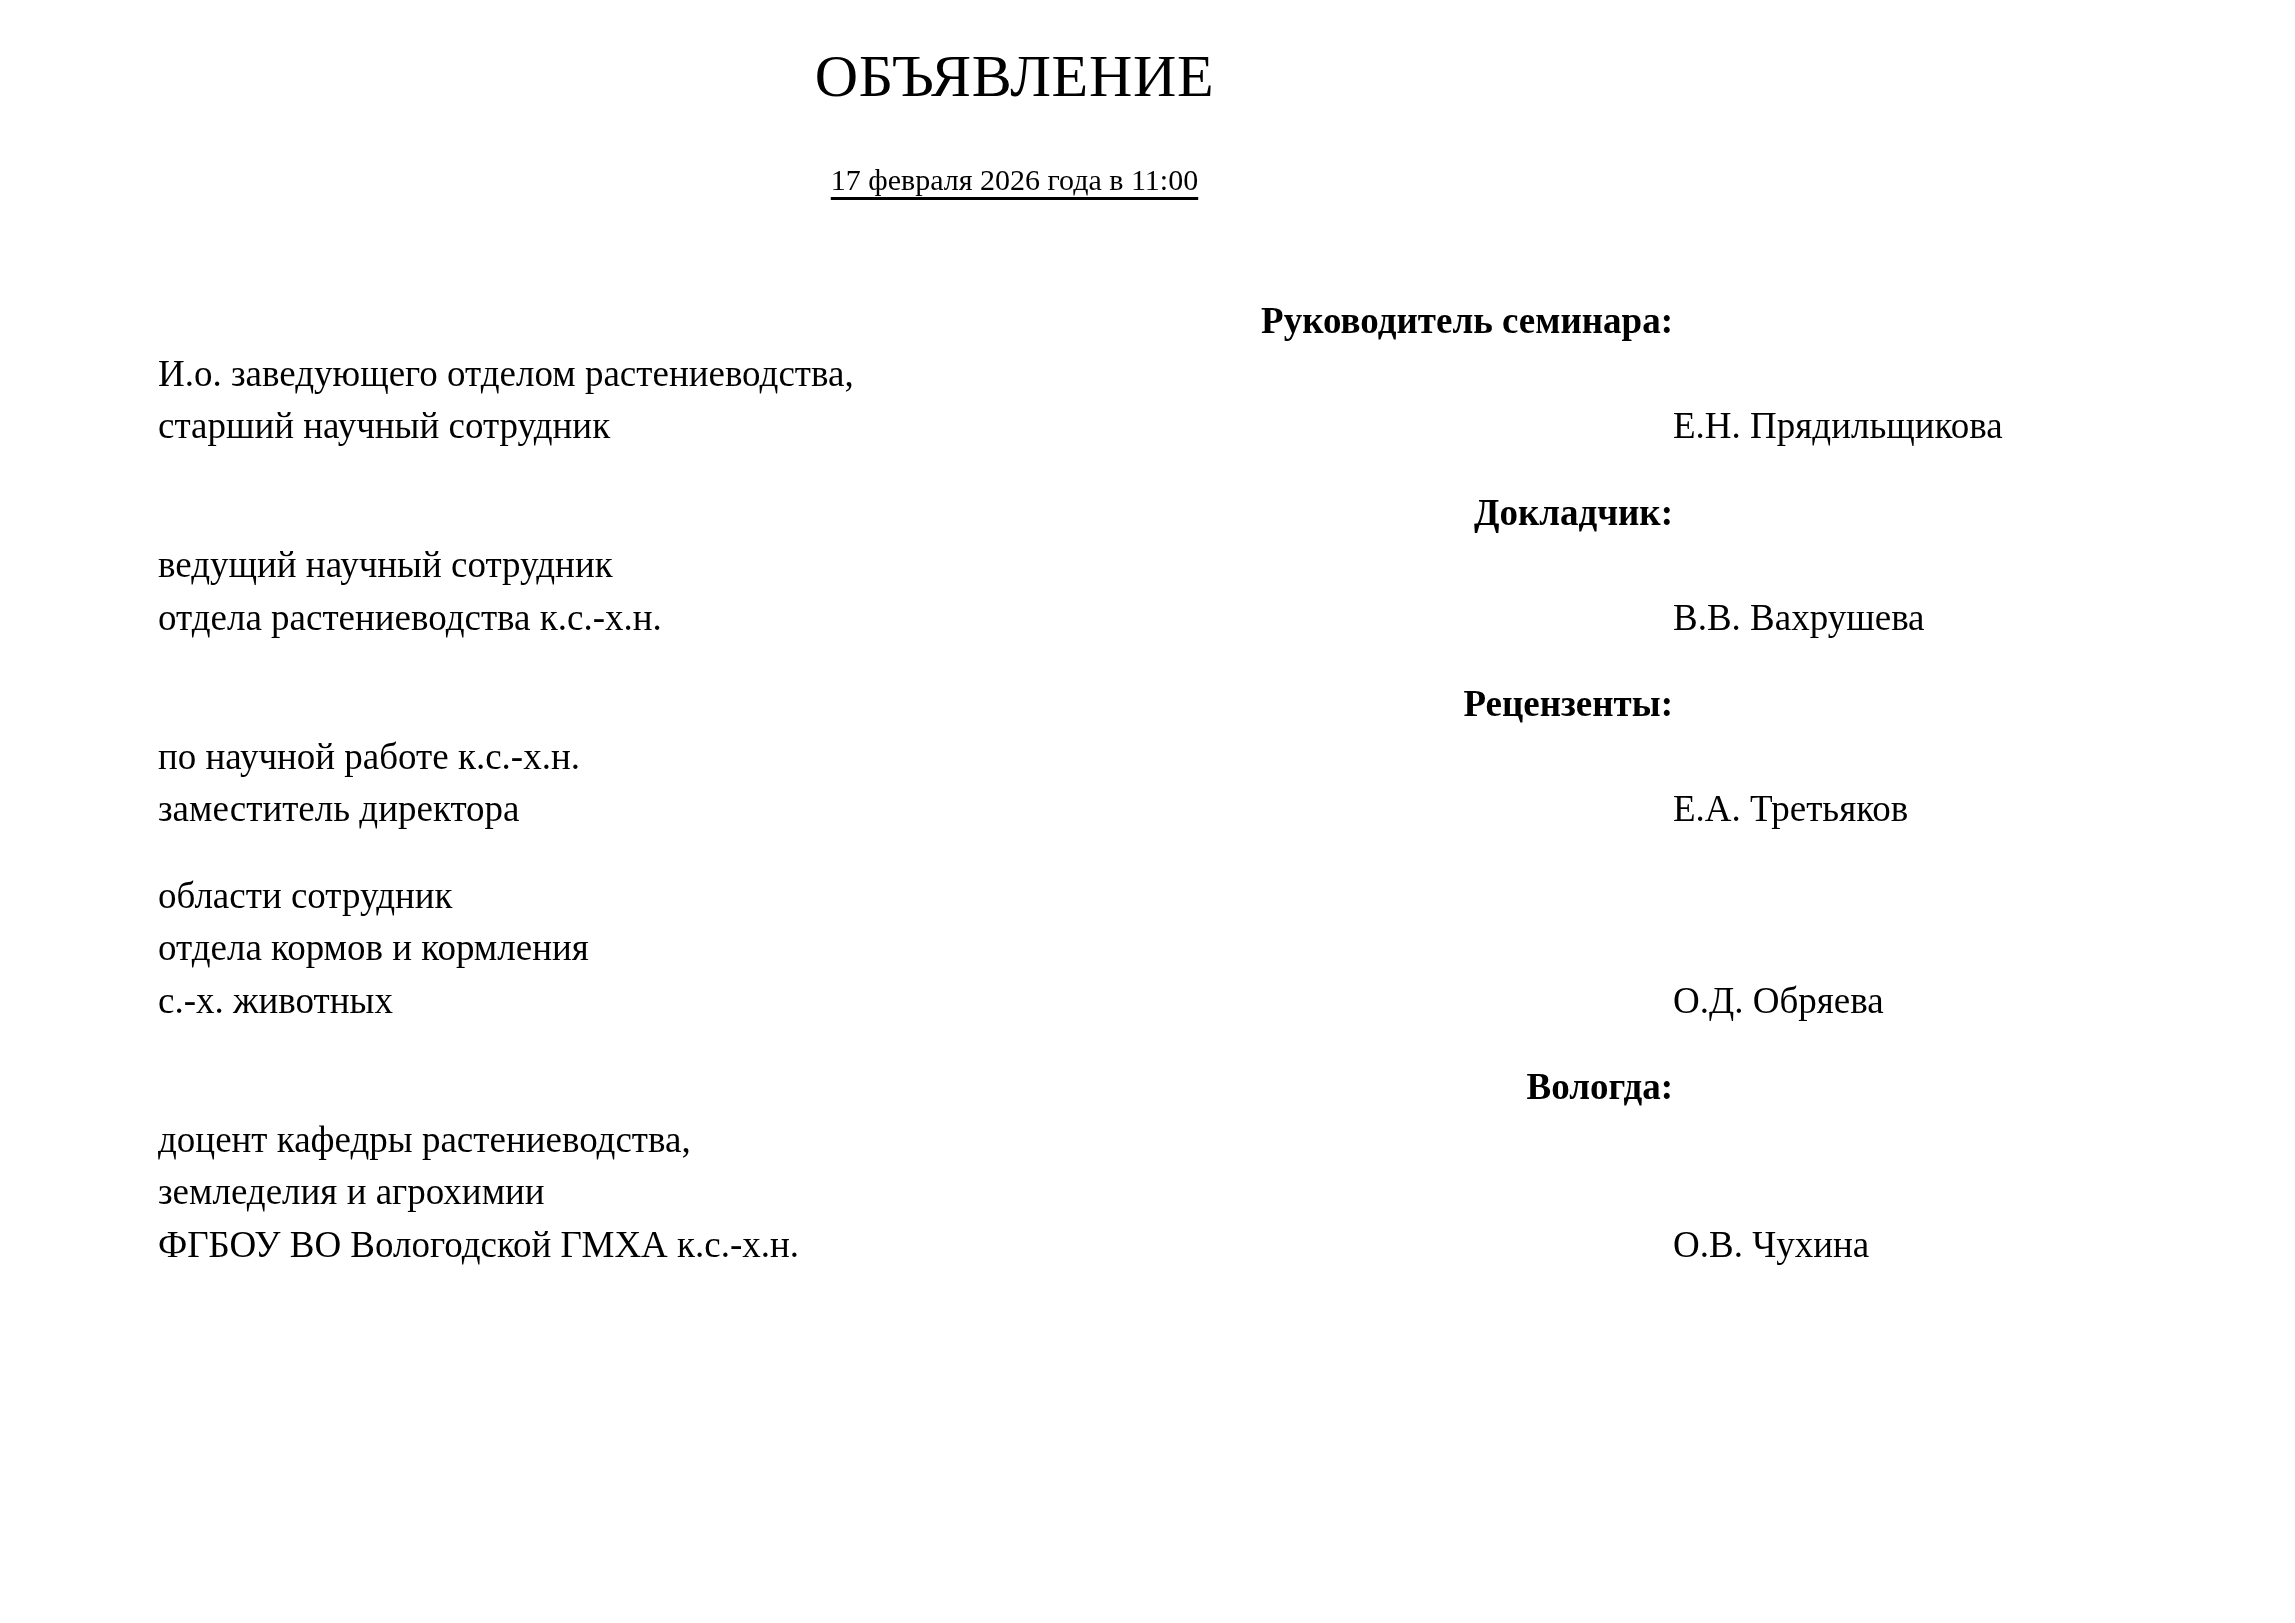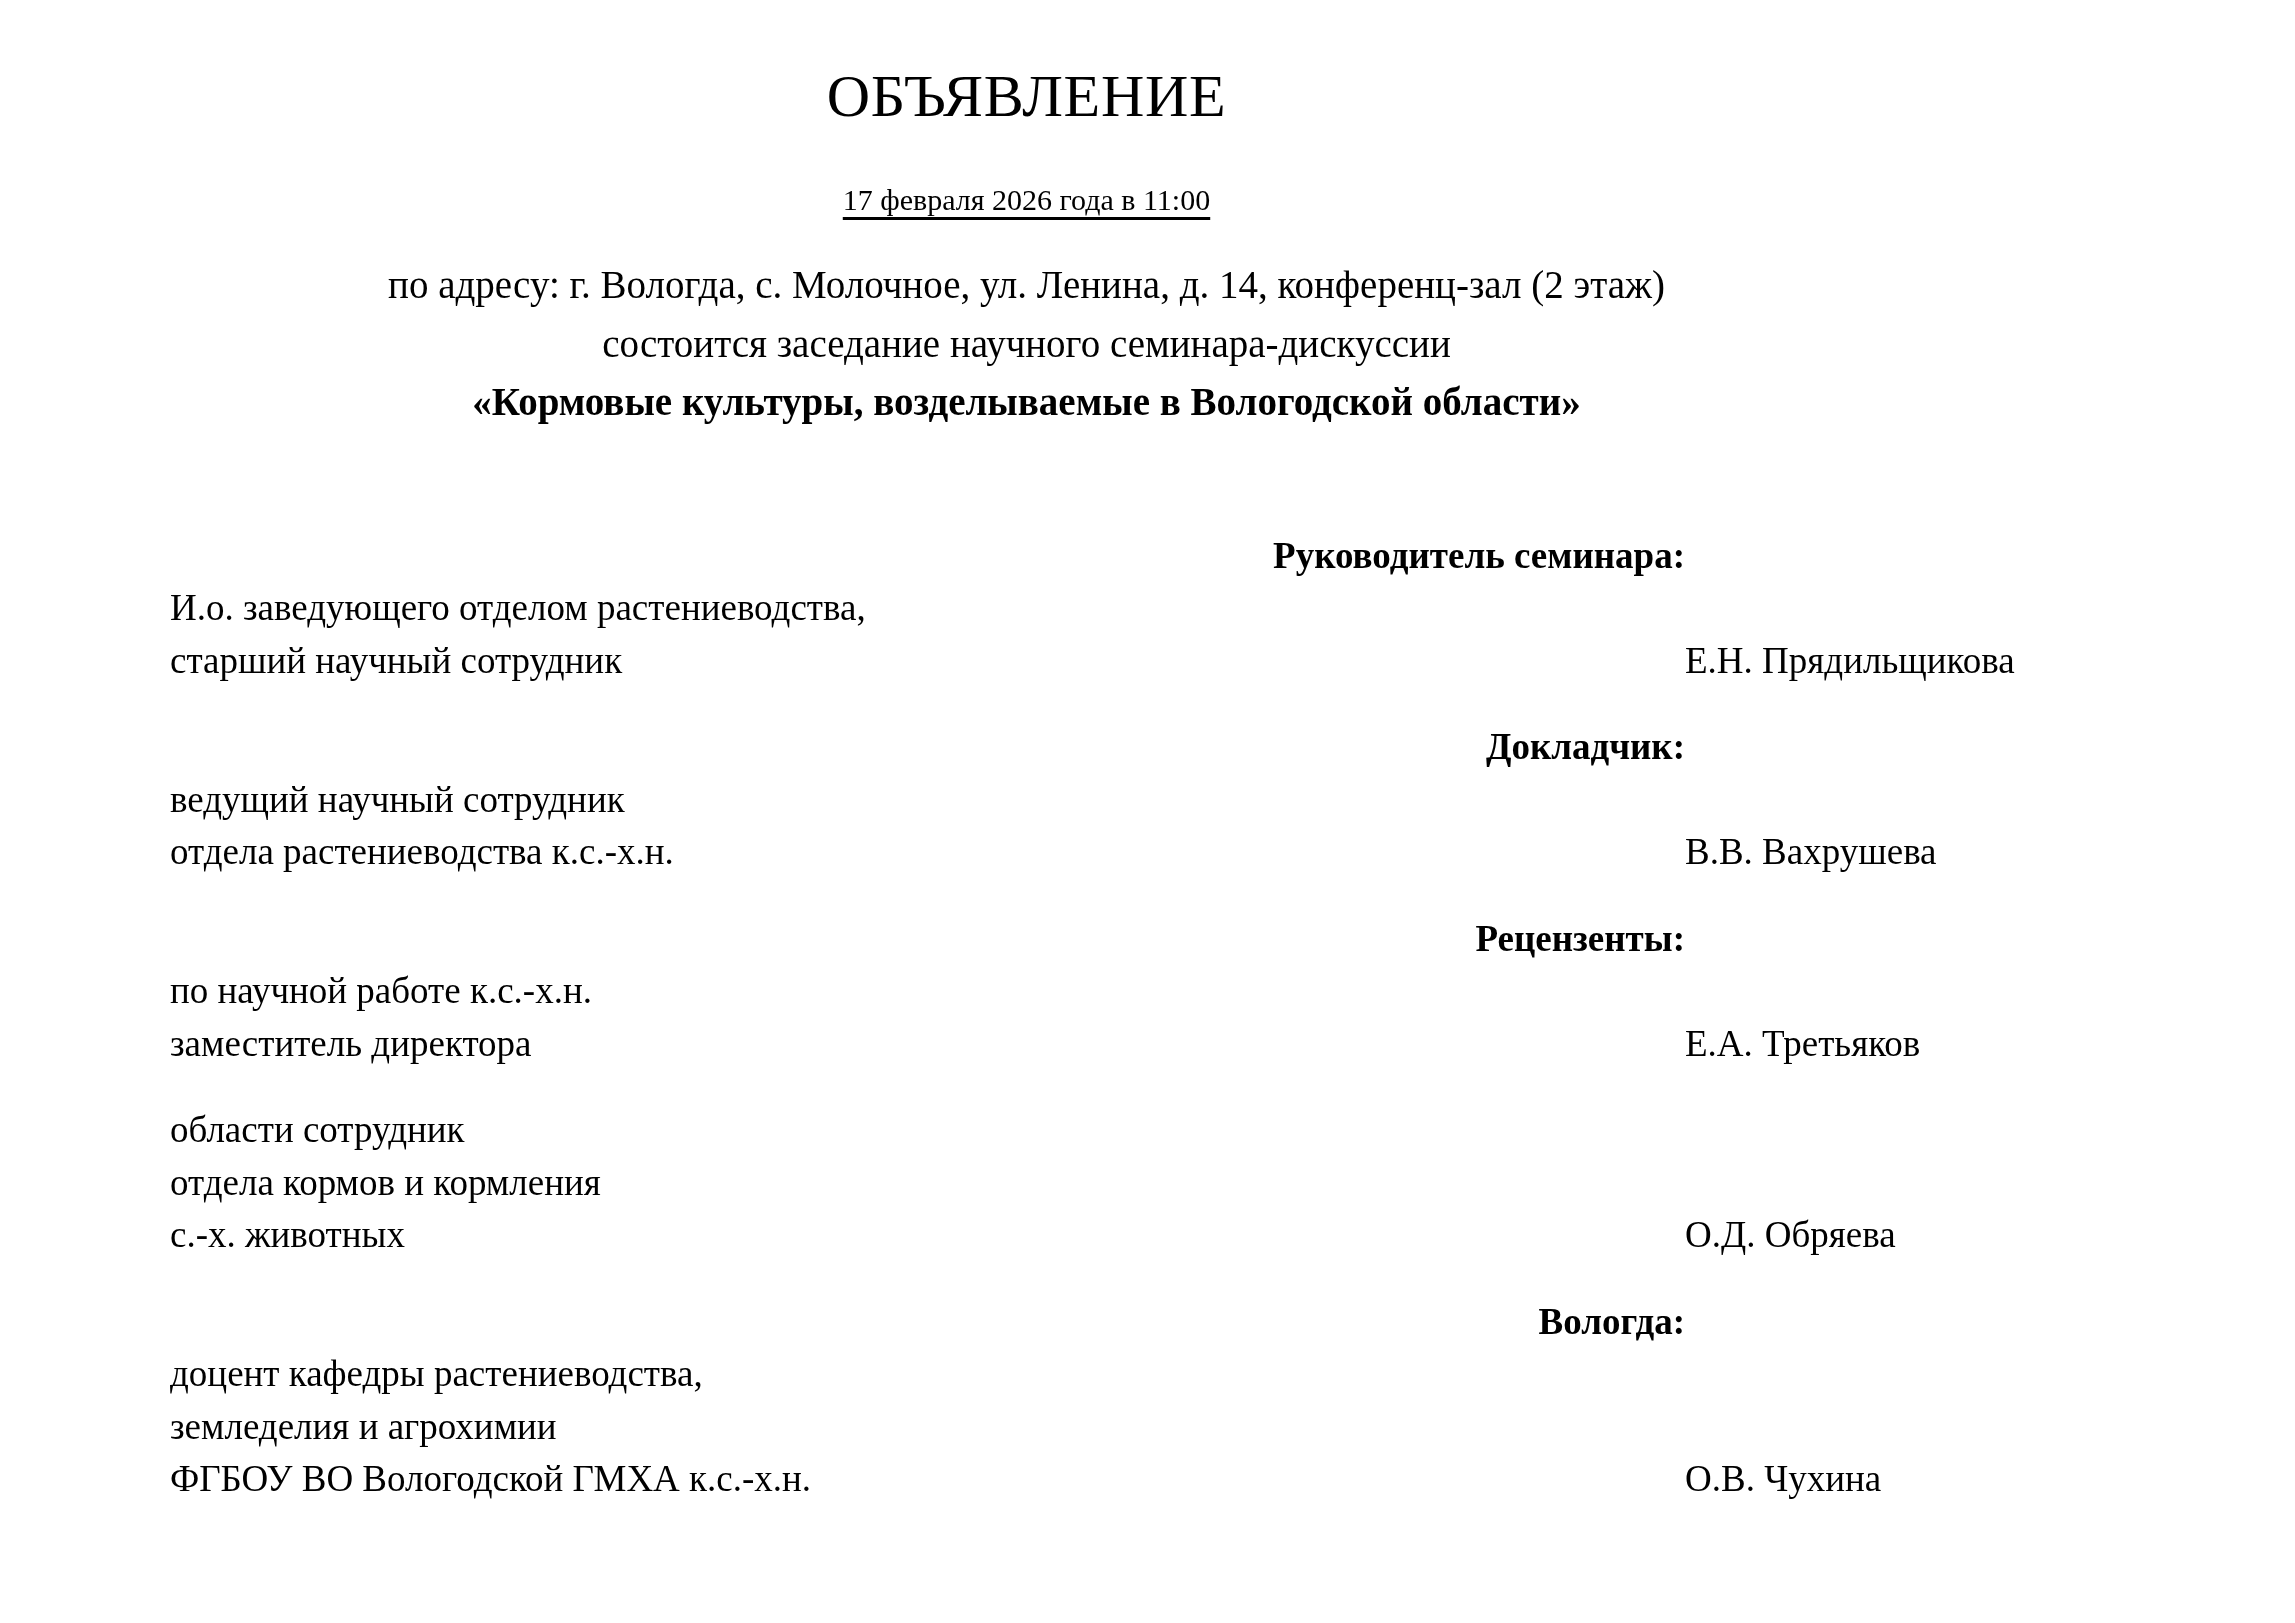"ОБЪЯВЛЕНИЕ" .page { margin-left: 12px -> none; padding-top: 62px -> 42px }
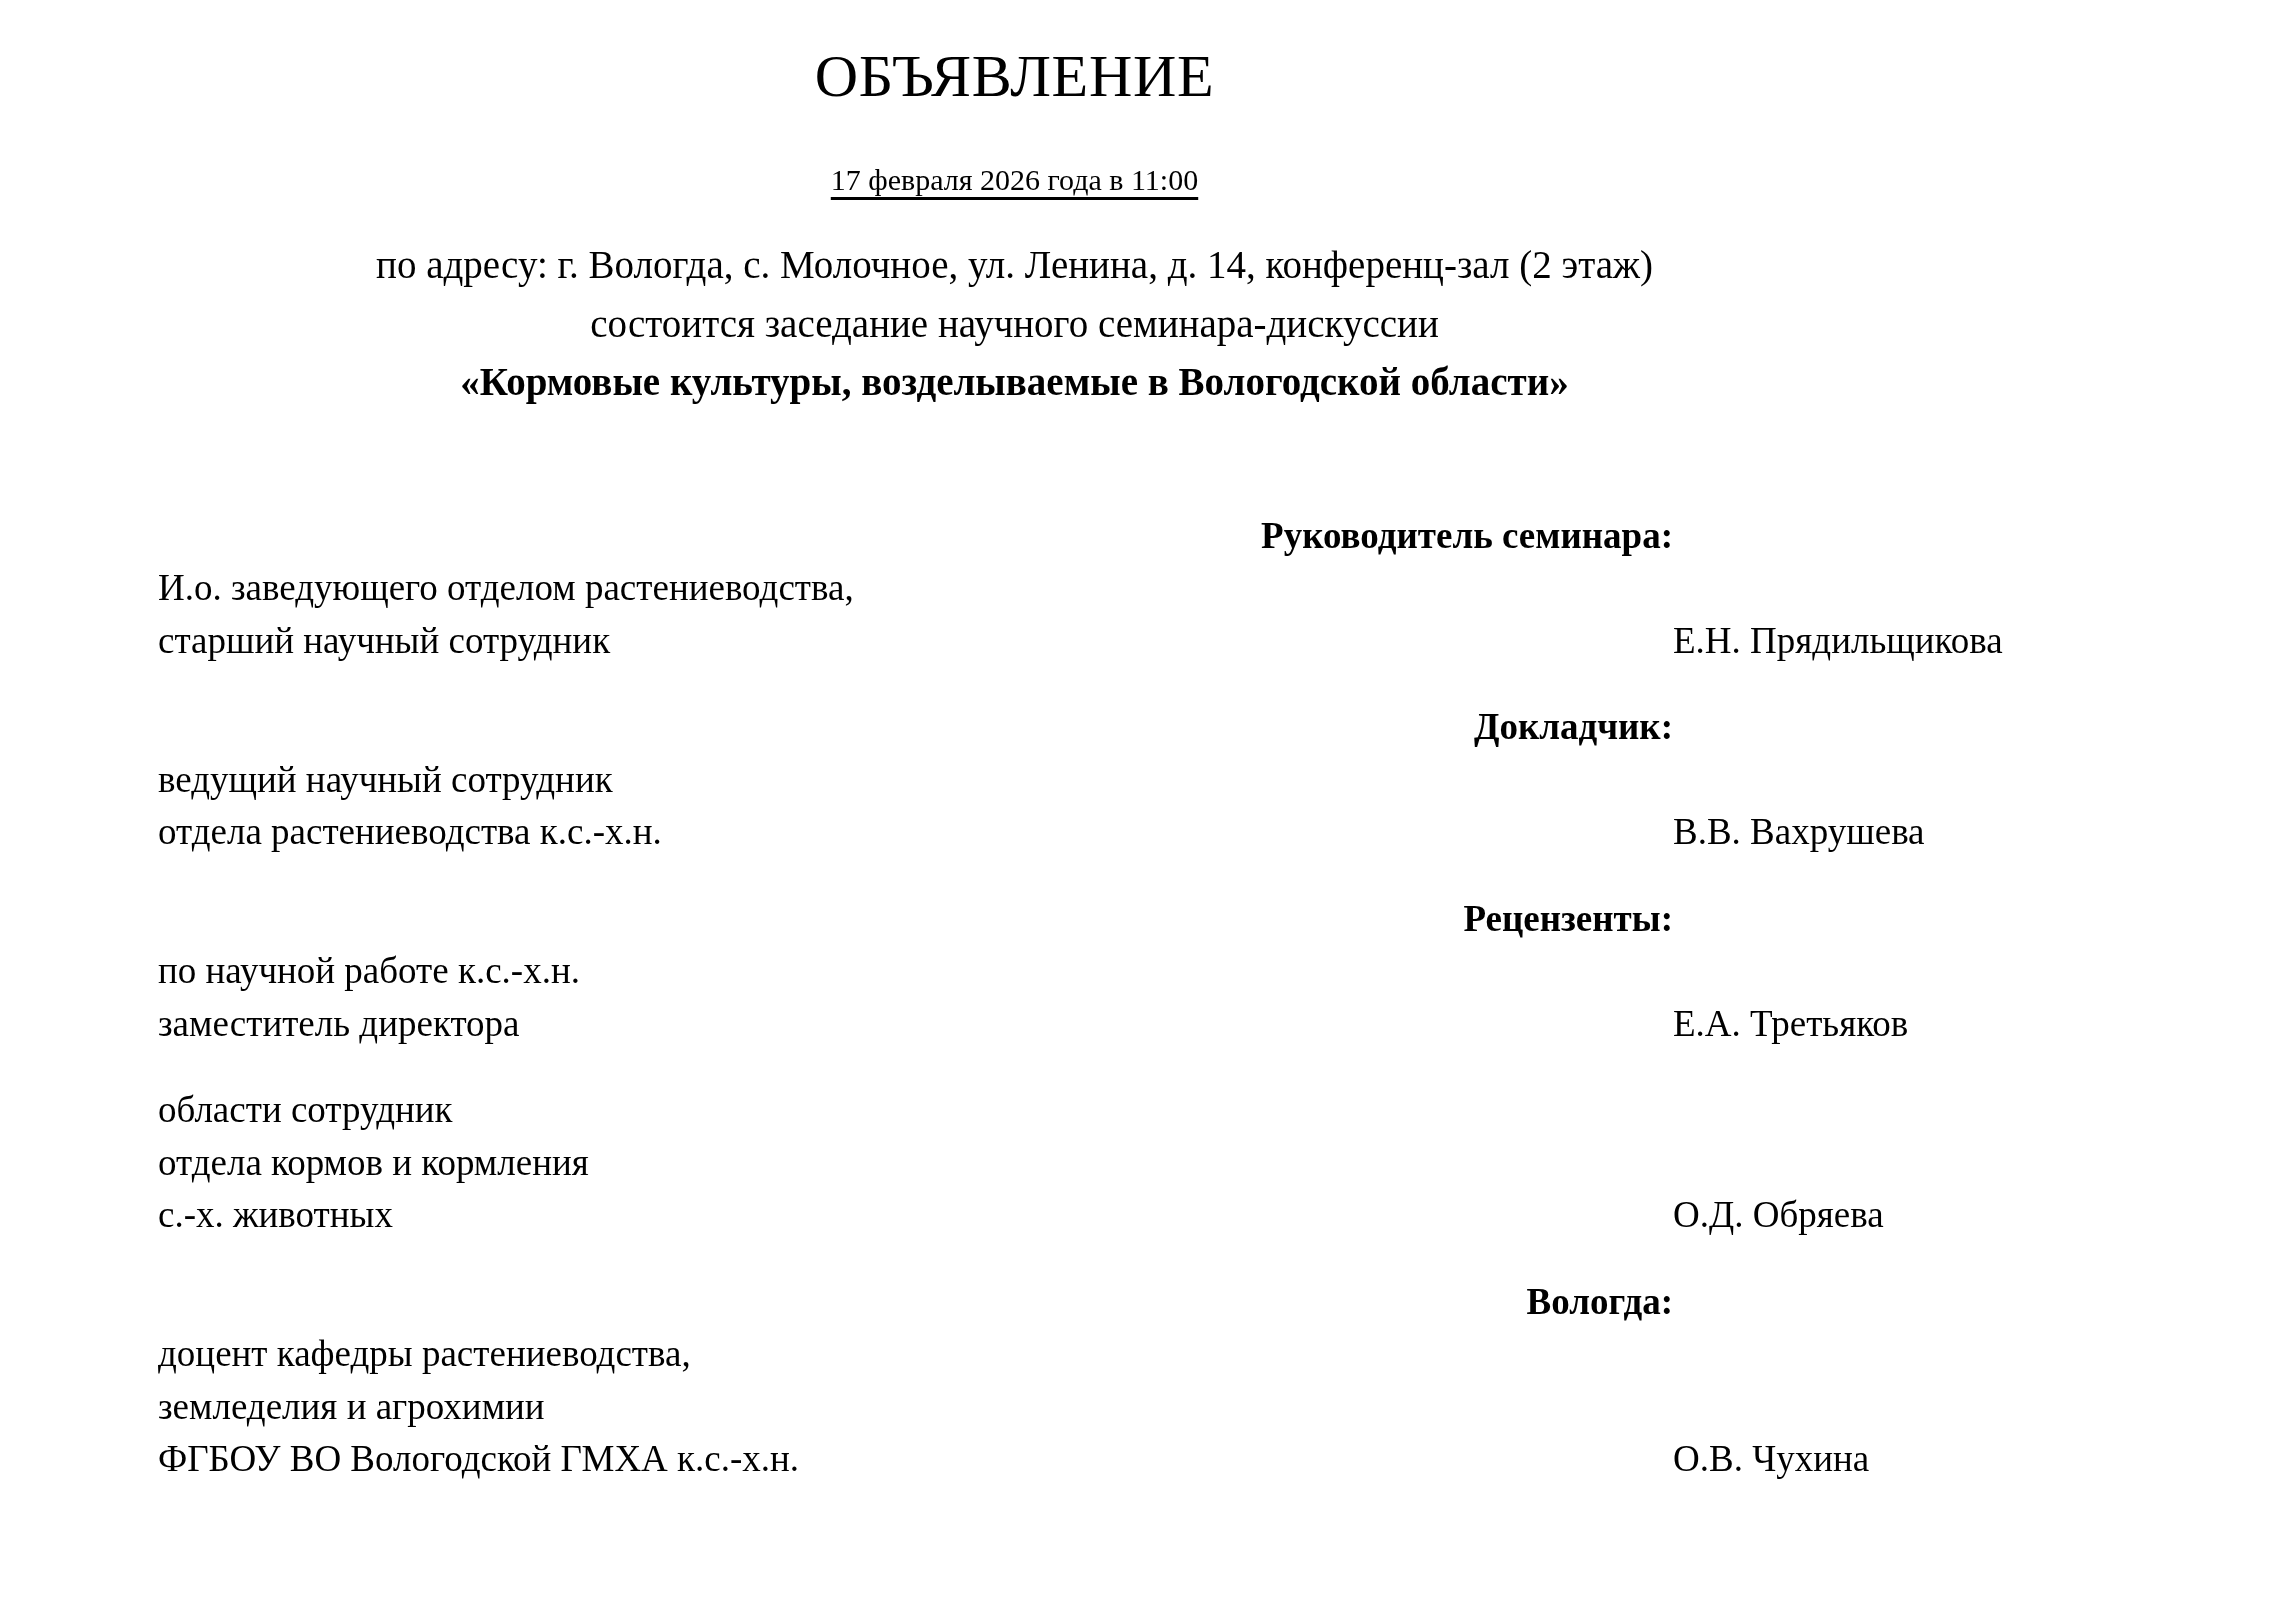"по адресу: г. Вологда, с." div.intro { html: <div> <div>по адресу: г. Вологда, с. Молочное, ул. Ленина, д. 14, конференц-зал (2 этаж)</div> <div>состоится заседание научного семинара-дискуссии</div> <div>«Кормовые культуры, возделываемые в Вологодской области»</div> </div> -> none }
